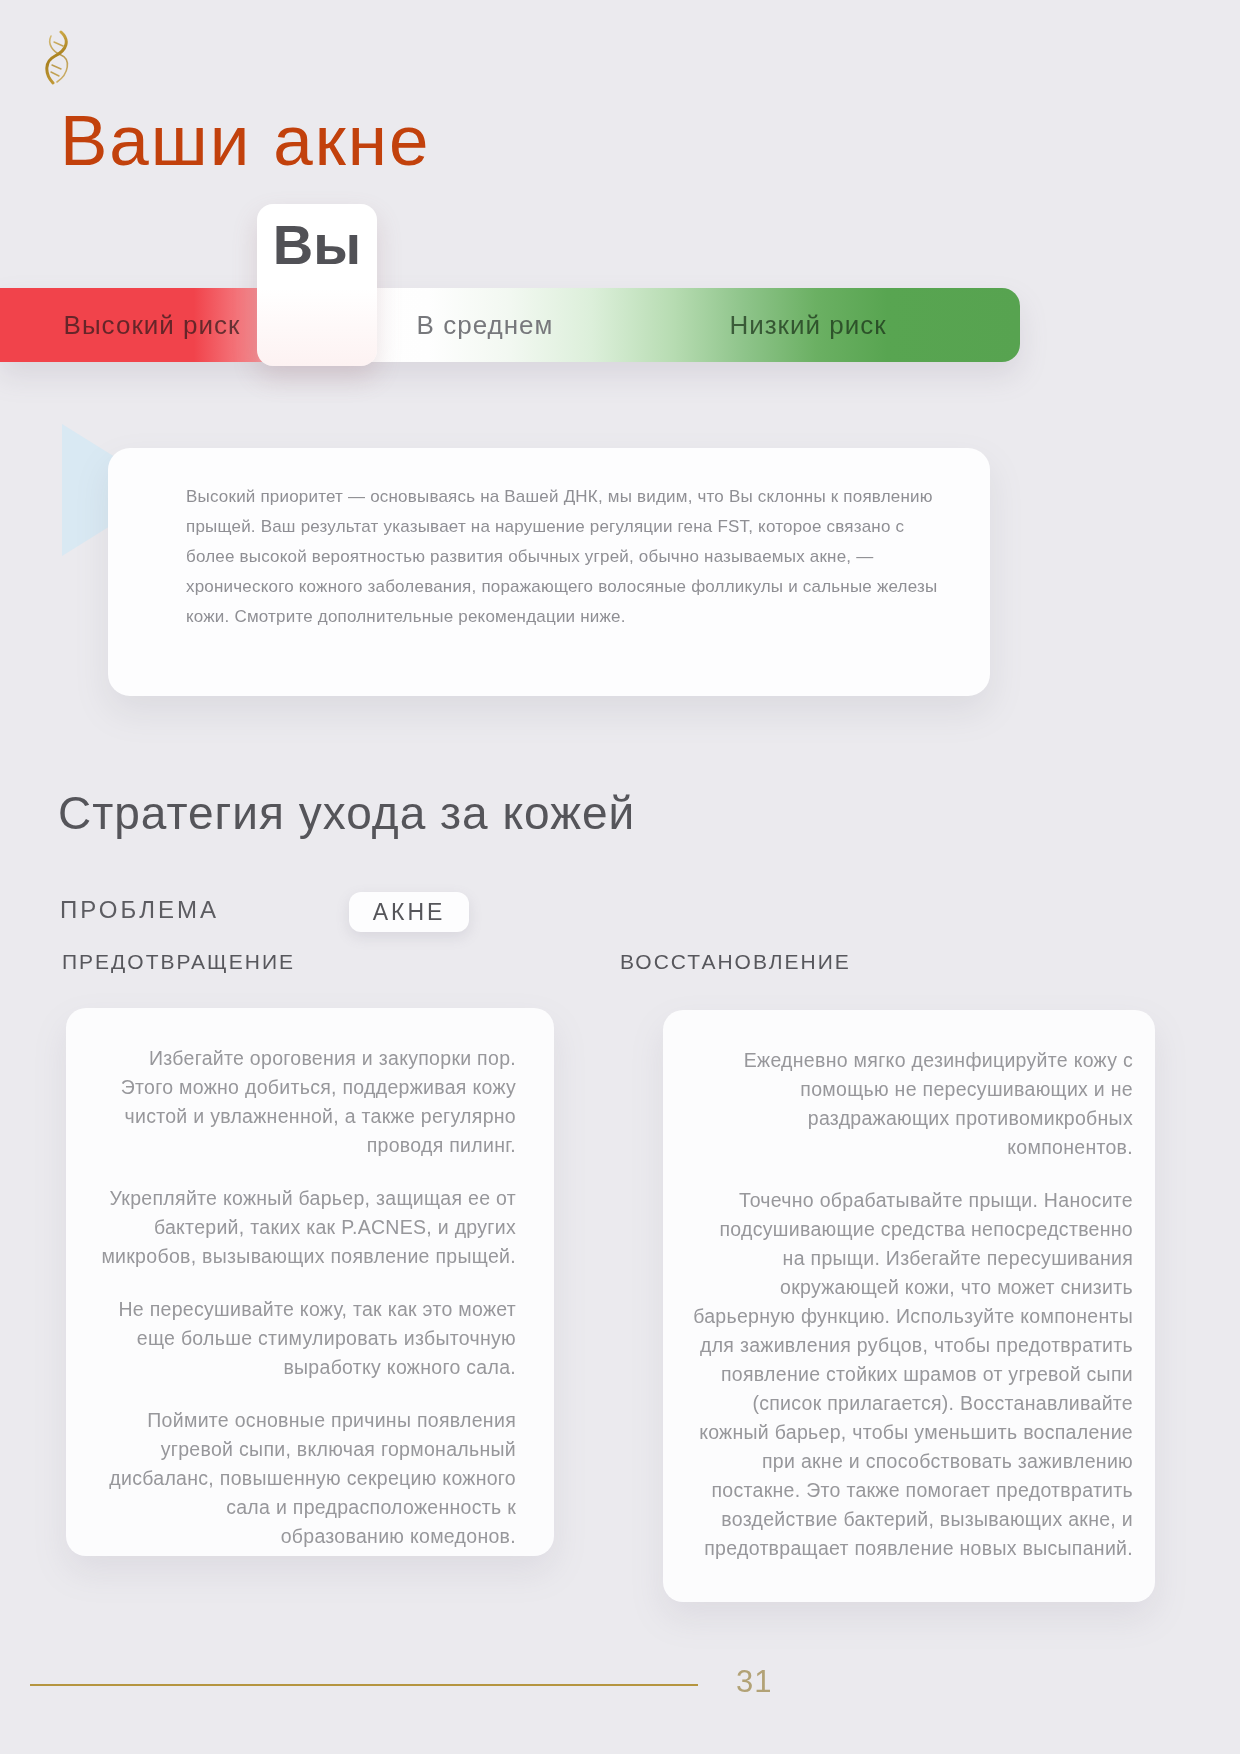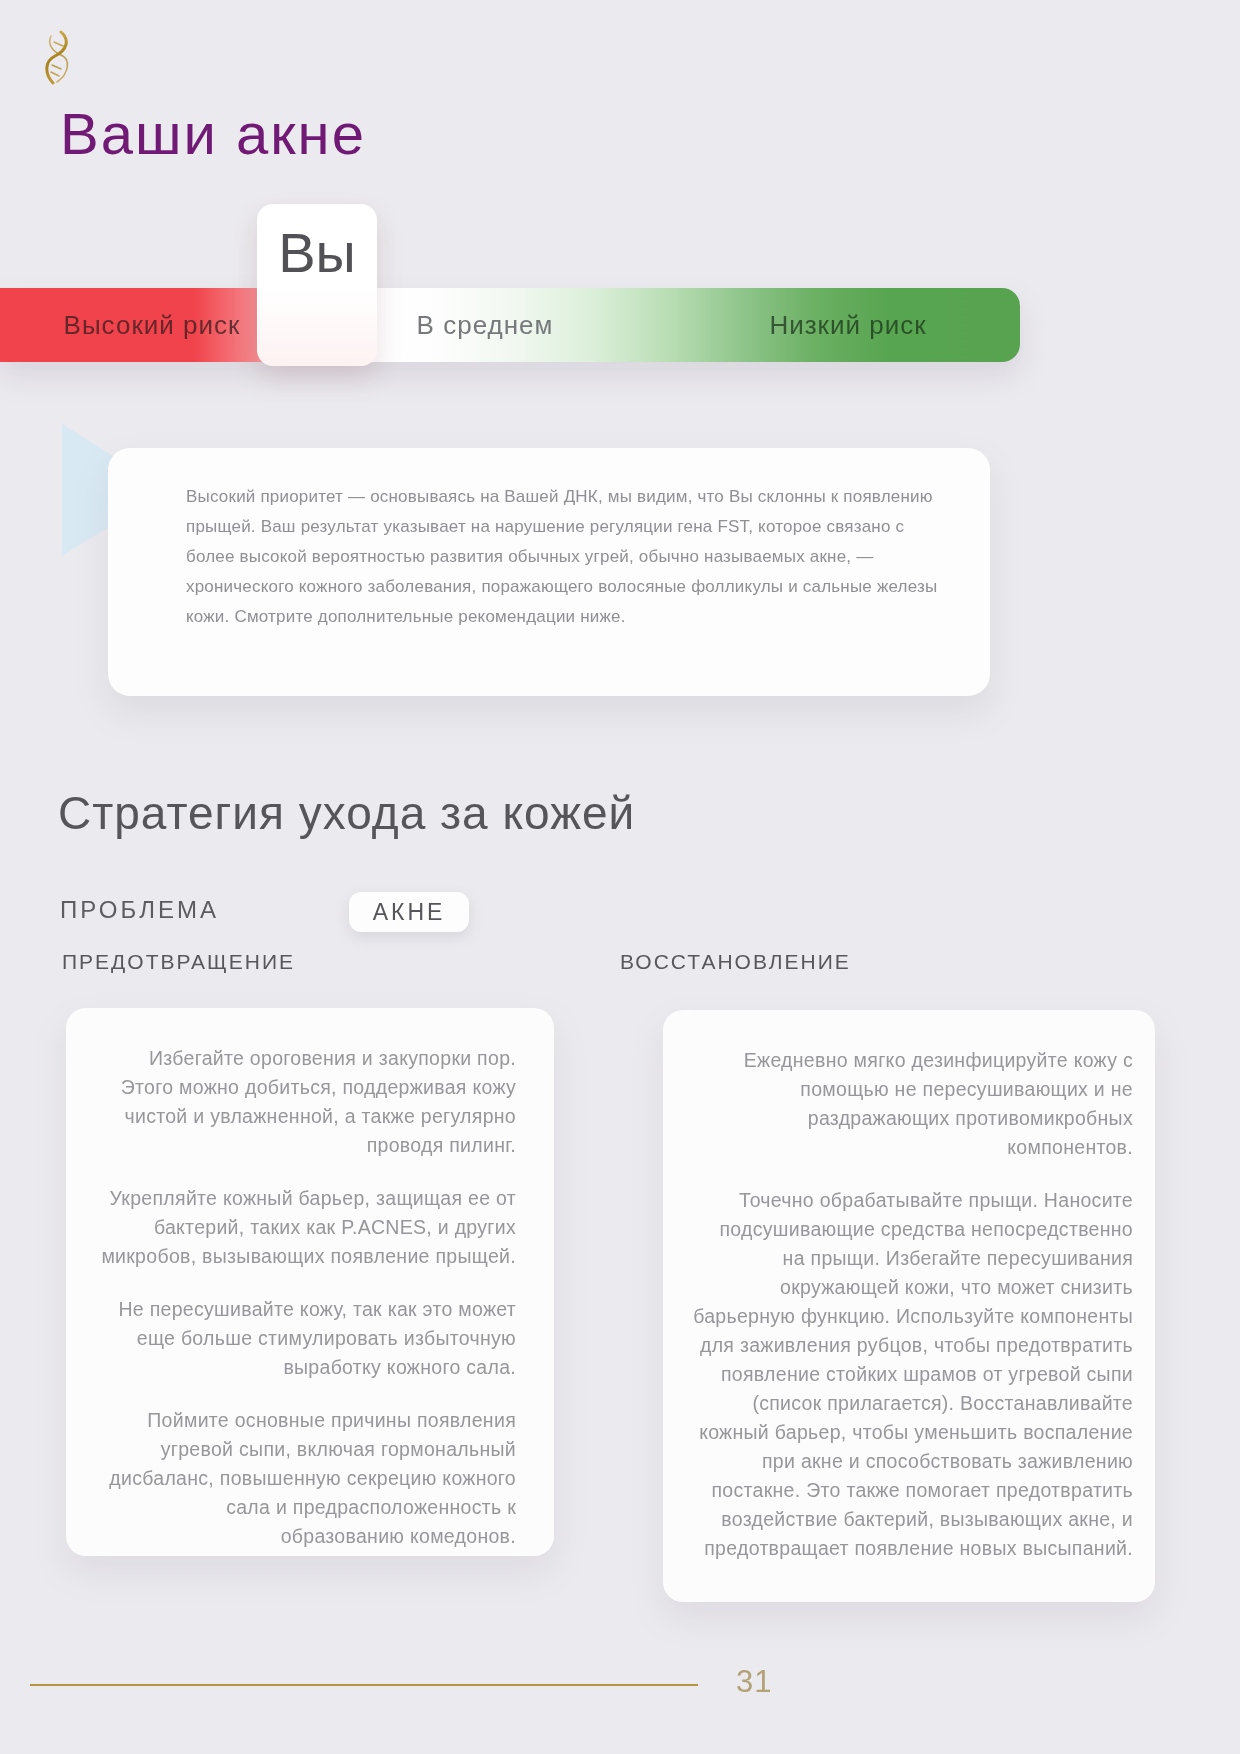"Ваши акне" .page-title { color: #701a75 -> #c2410c; font-size: 58px -> 71px }
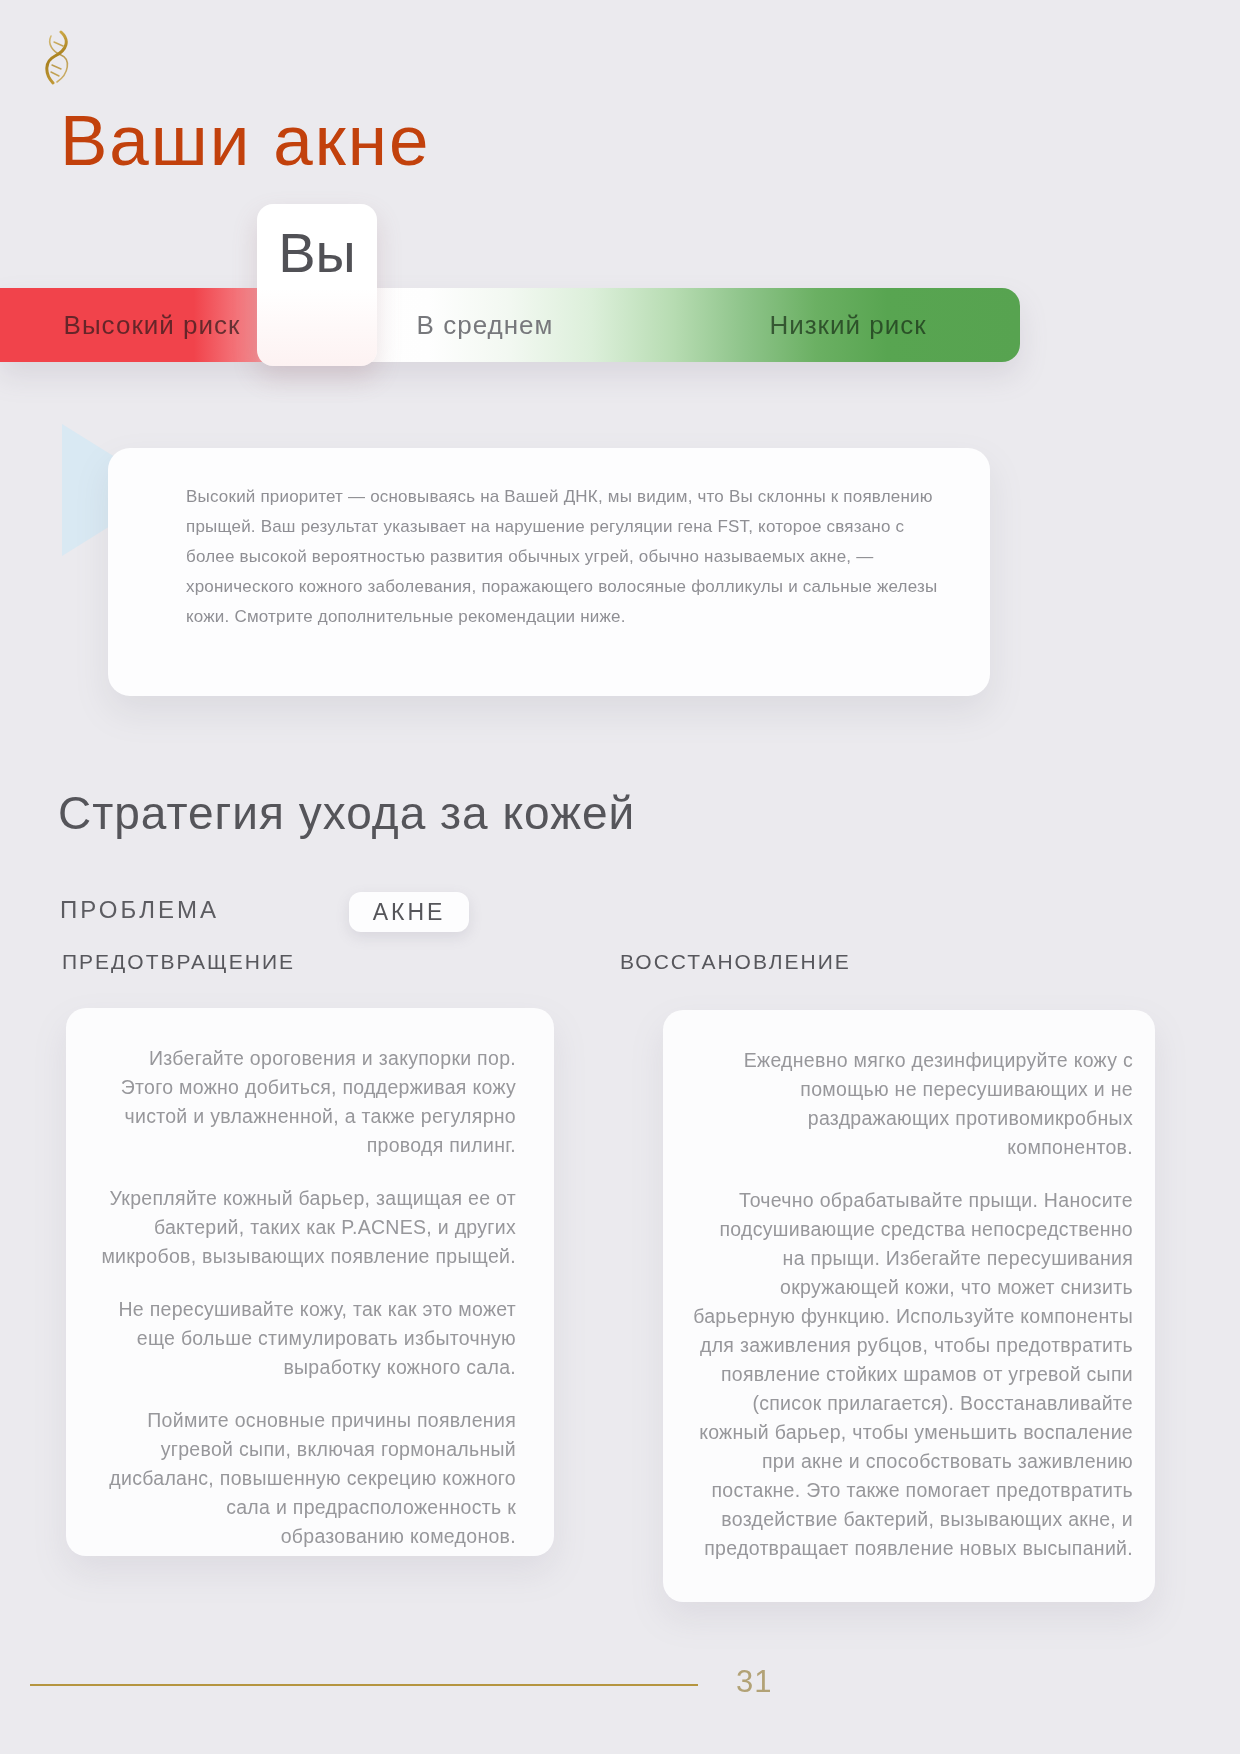"Вы" .you-marker span { font-weight: 400 -> 700; margin-top: 16px -> 8px }
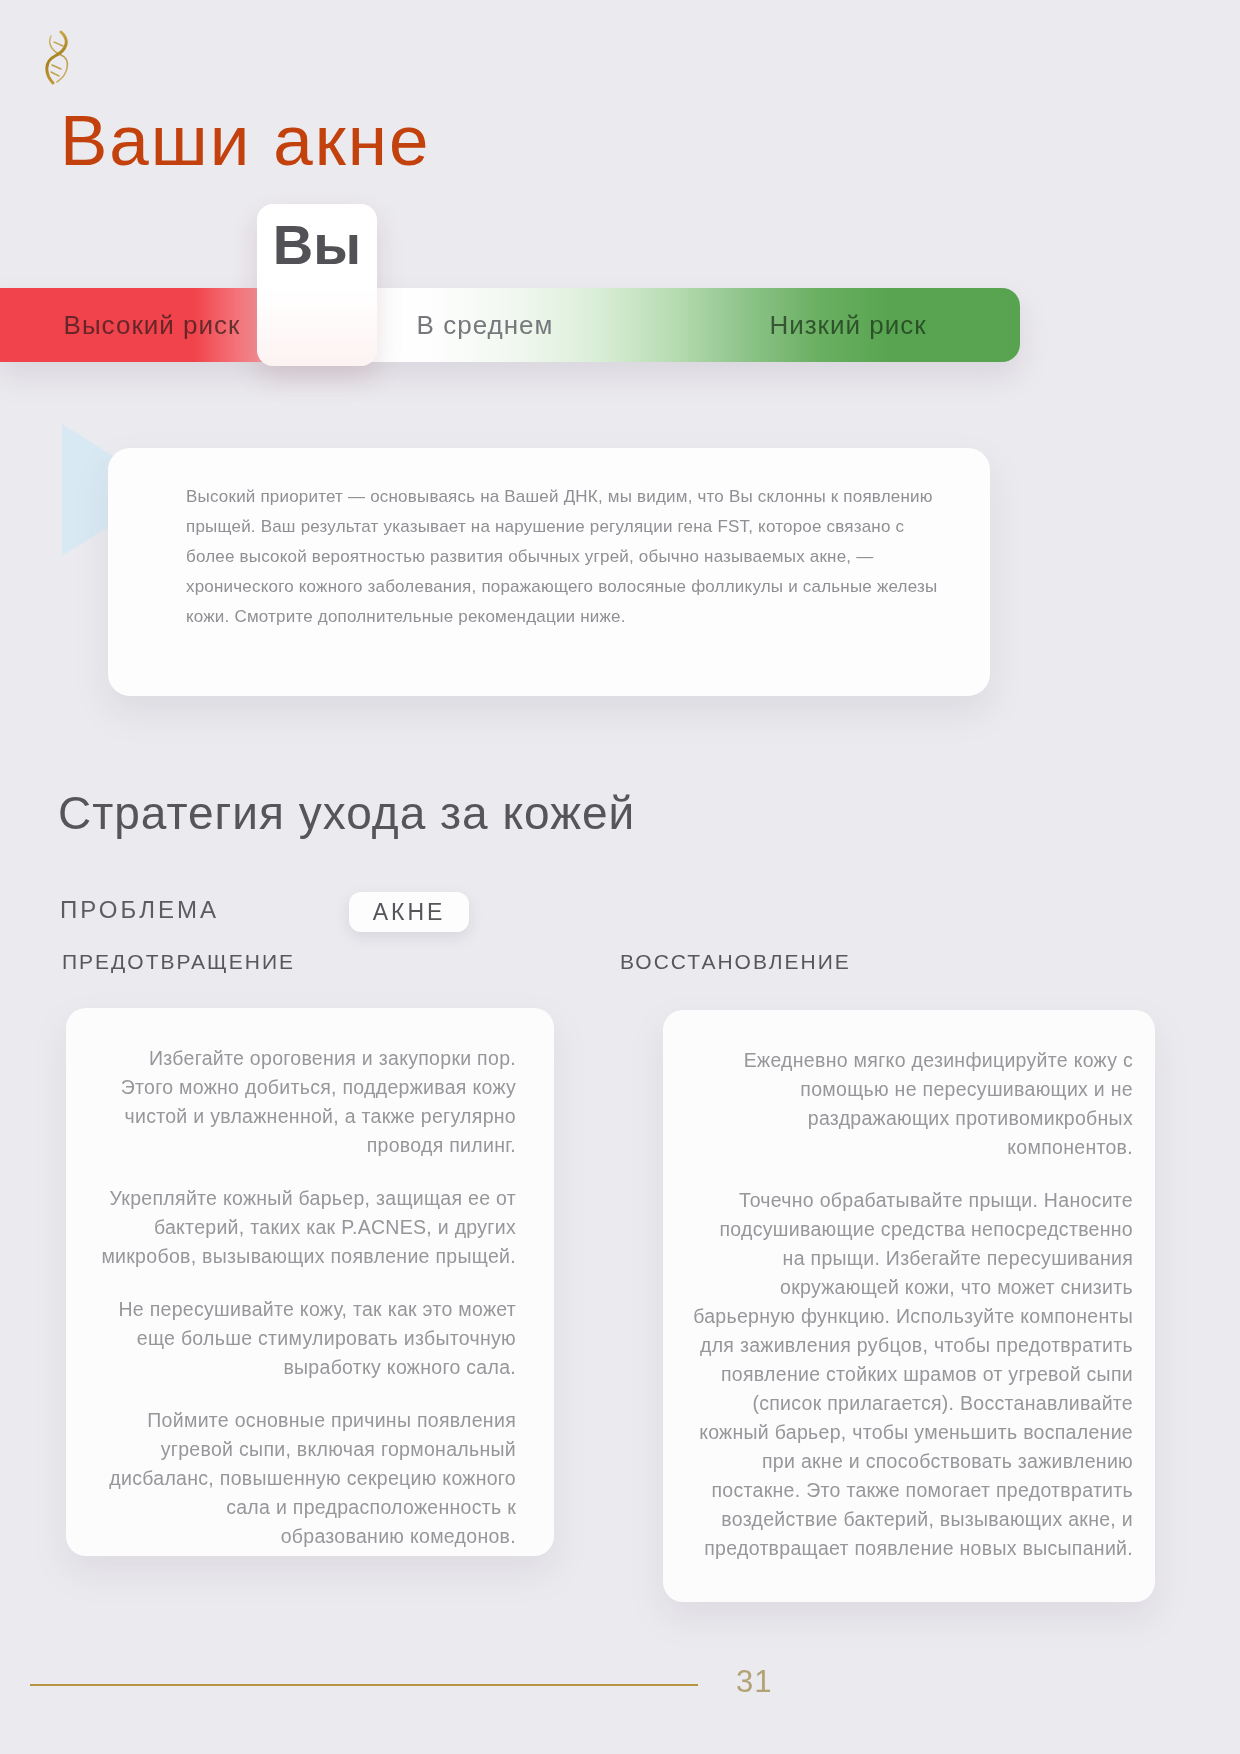"Низкий риск" .risk-label.low { left: 698px -> 658px }
